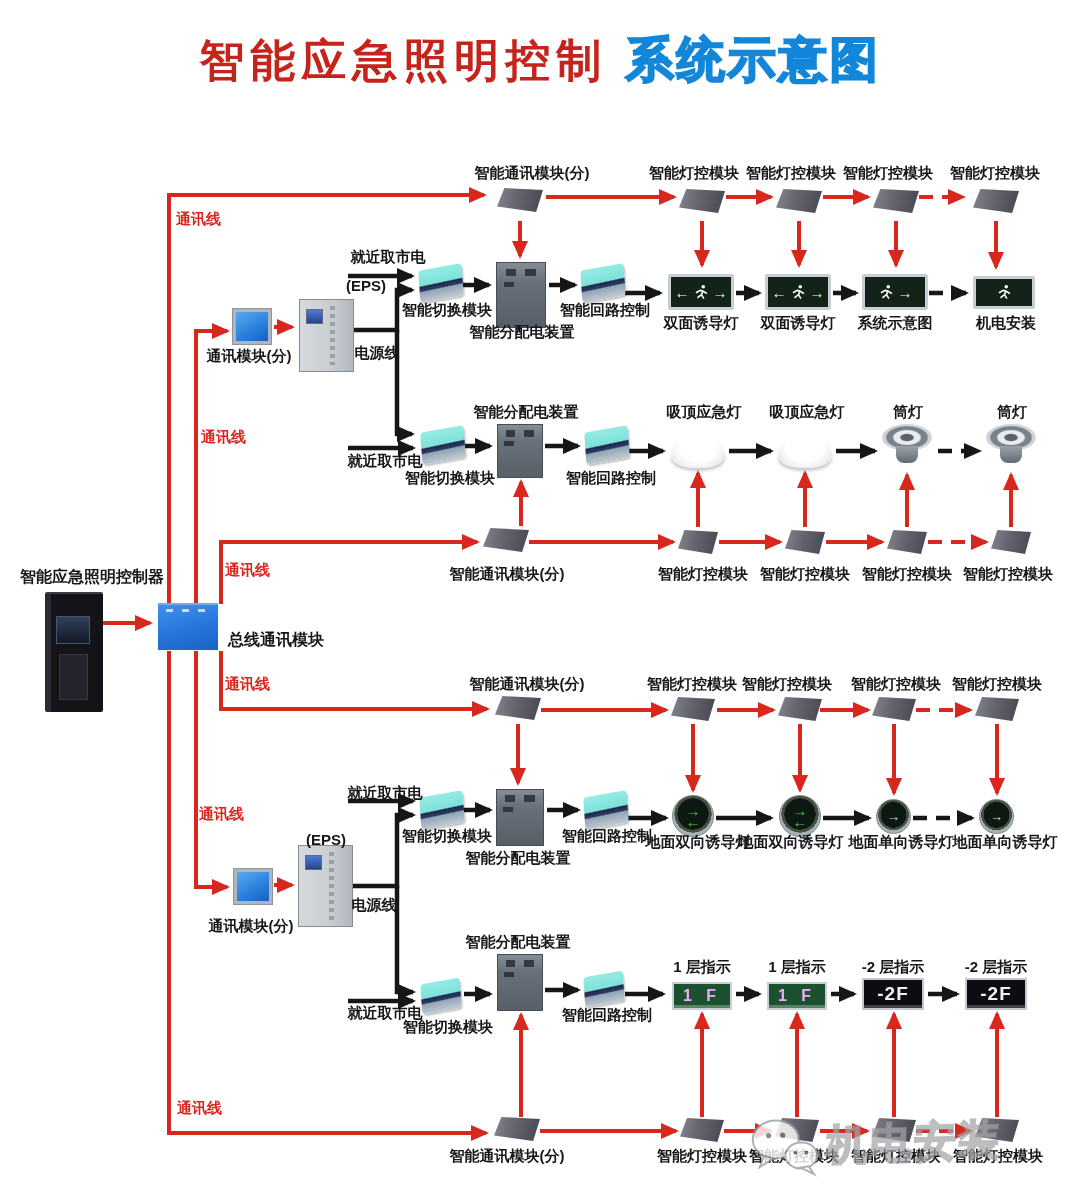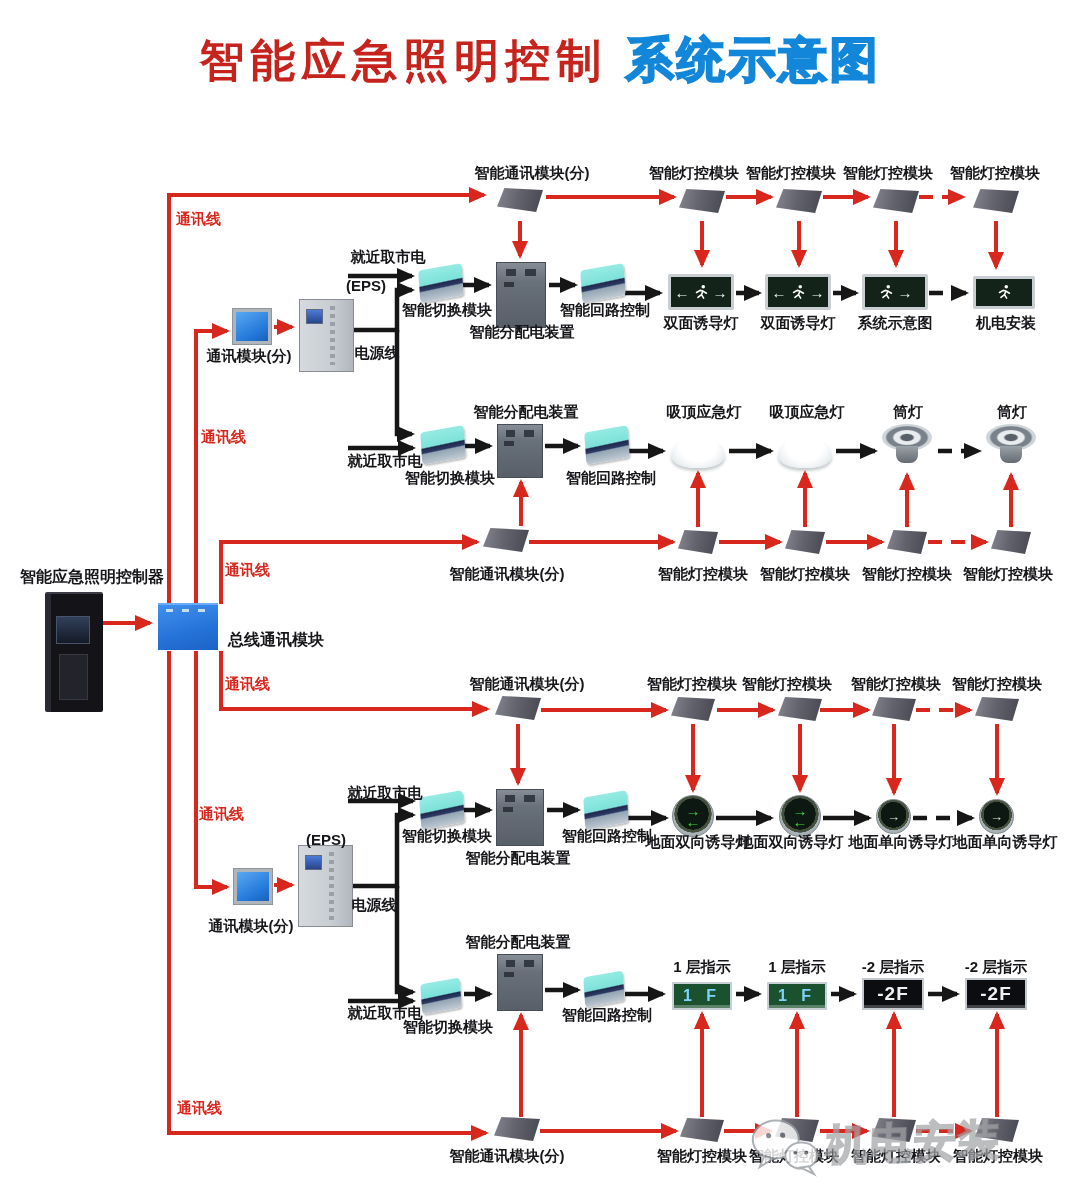"1 F" .f1 { color: #7dd3fc -> #f0abfc }
